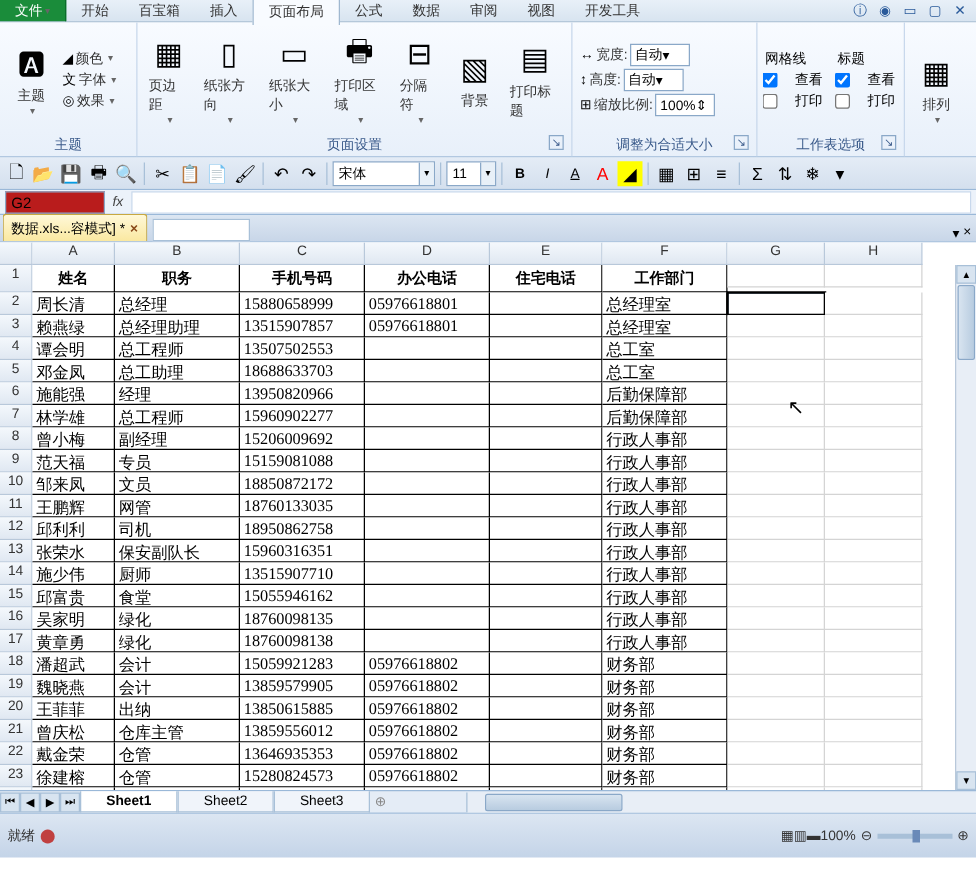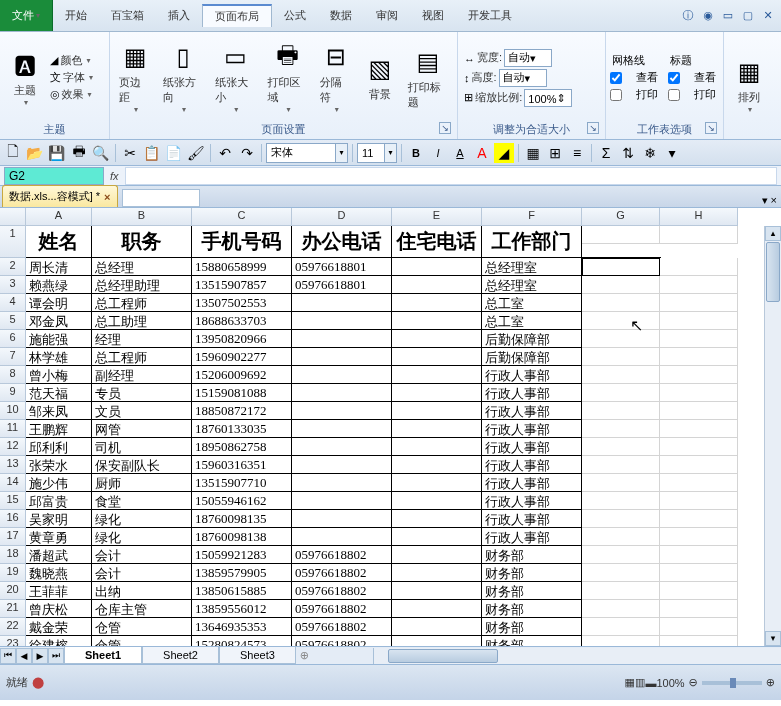"文件" .menubar { height: 32px -> 18px }
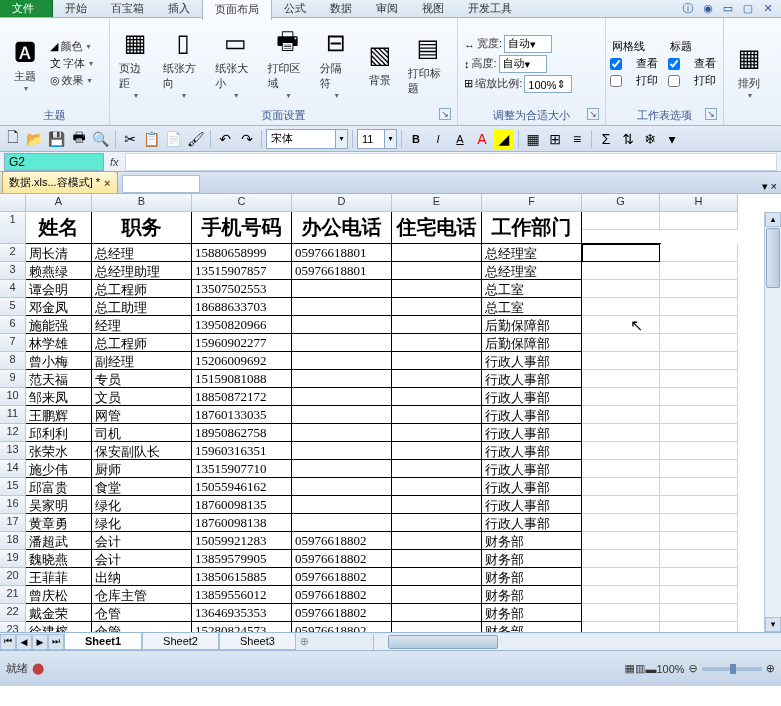"G2" .fbar .name { background: #5eead4 -> #b91c1c; width: 100px -> 80px }
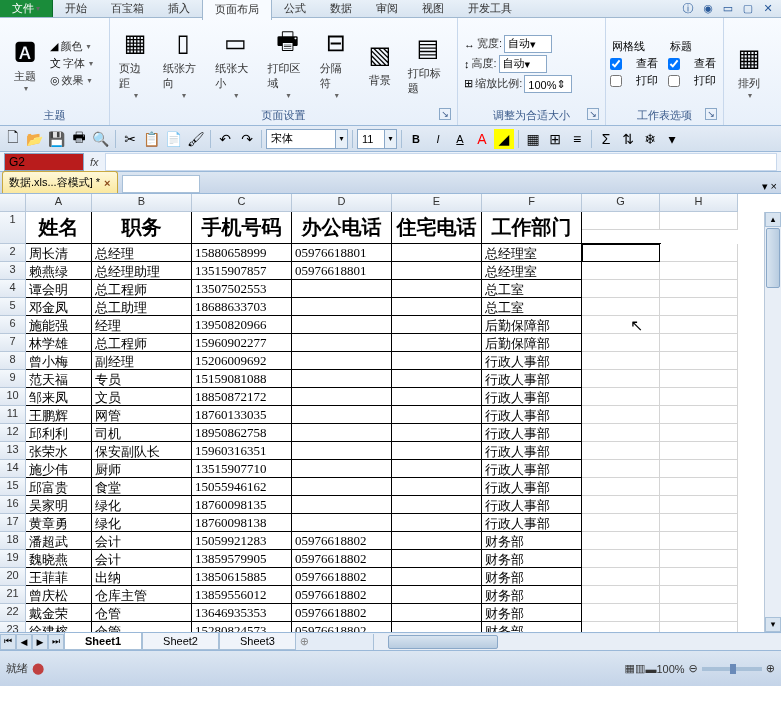"姓名" .grid .hdr { font-size: 20px -> 12px }
